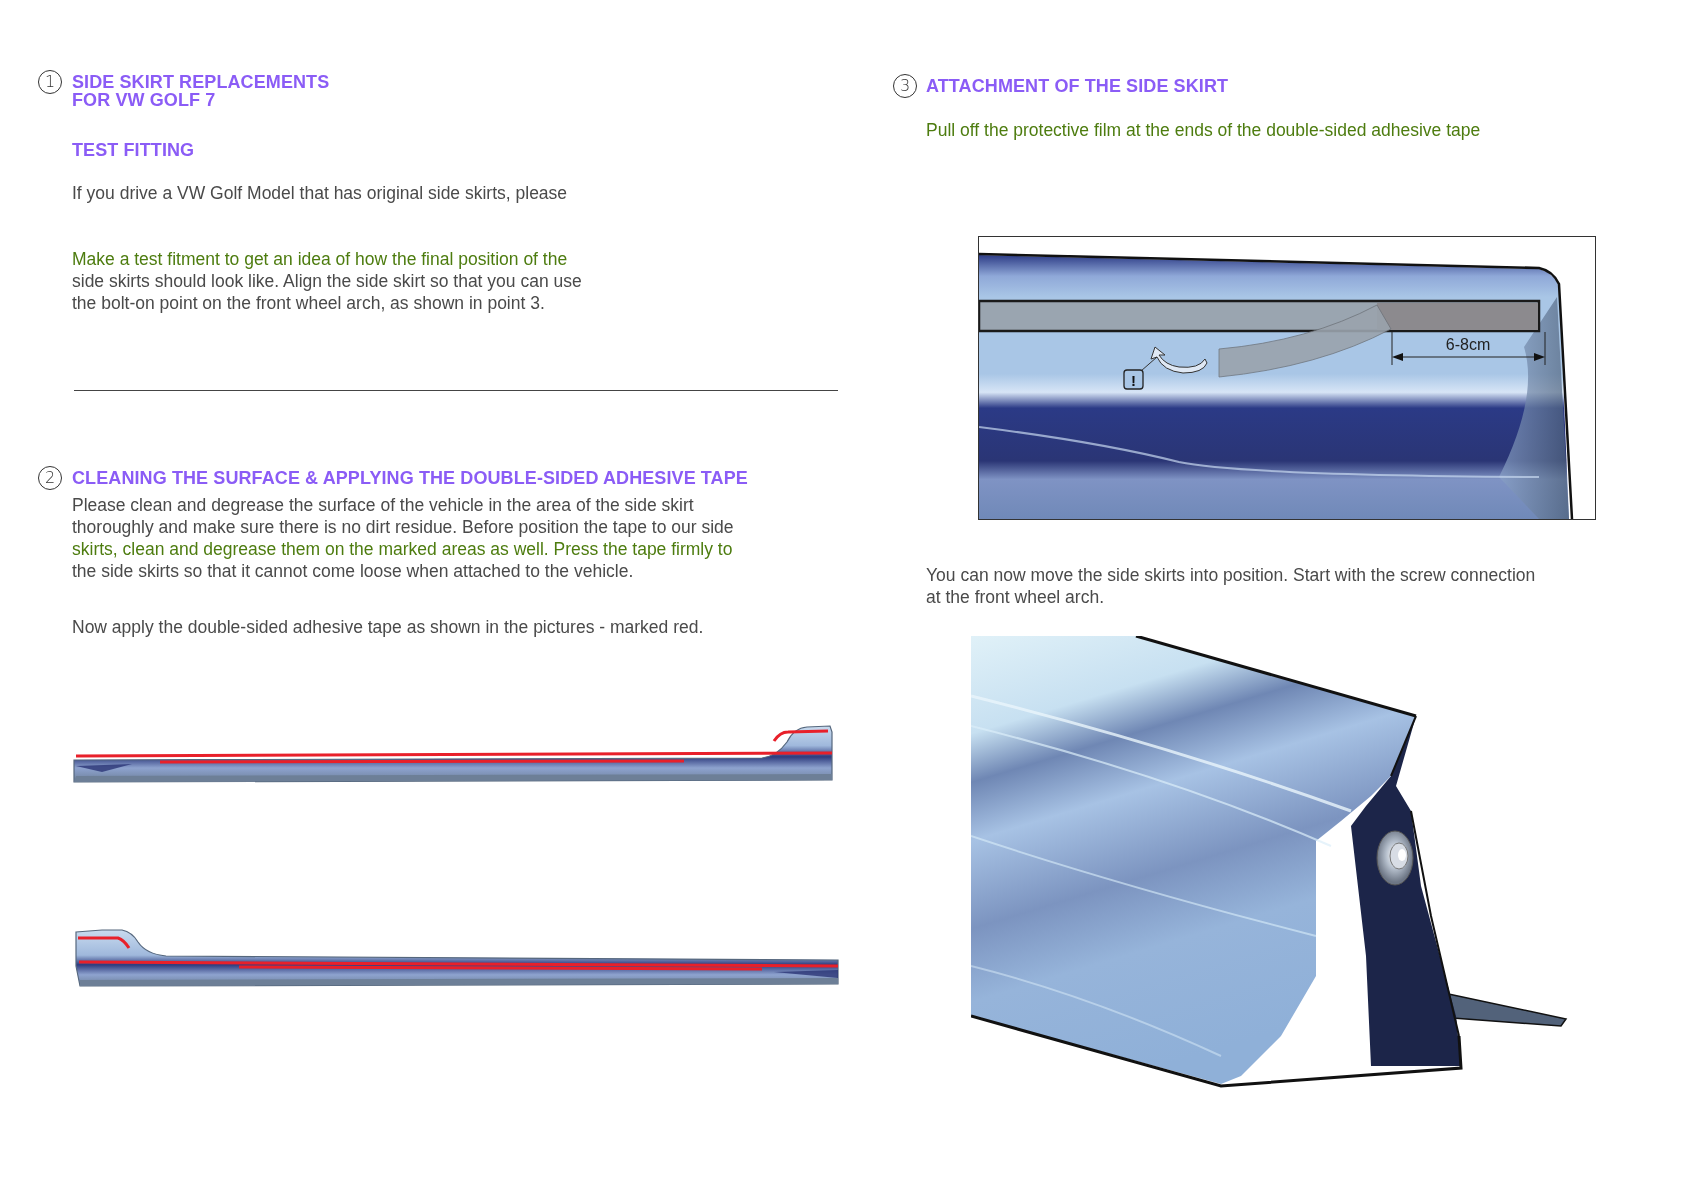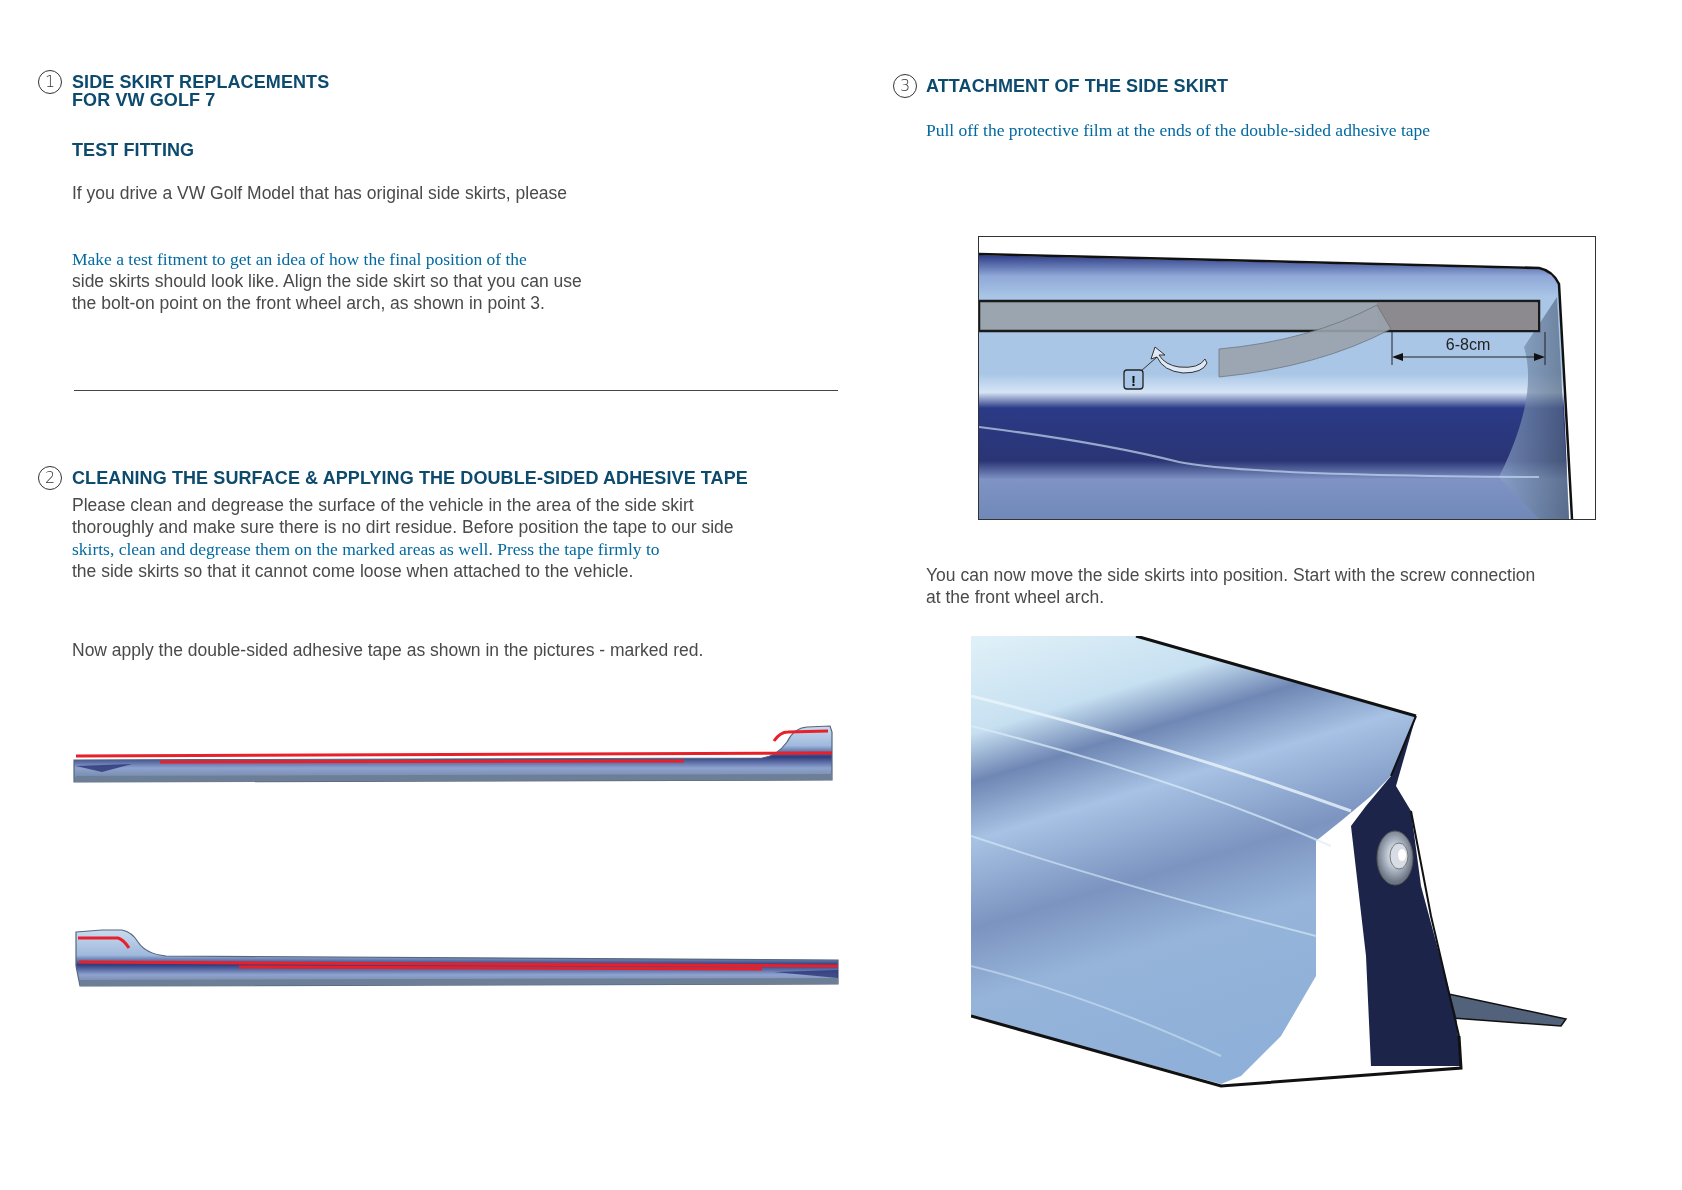"SIDE SKIRT REPLACEMENTS" .h-bold { color: #0c4a6e -> #8b5cf6 }
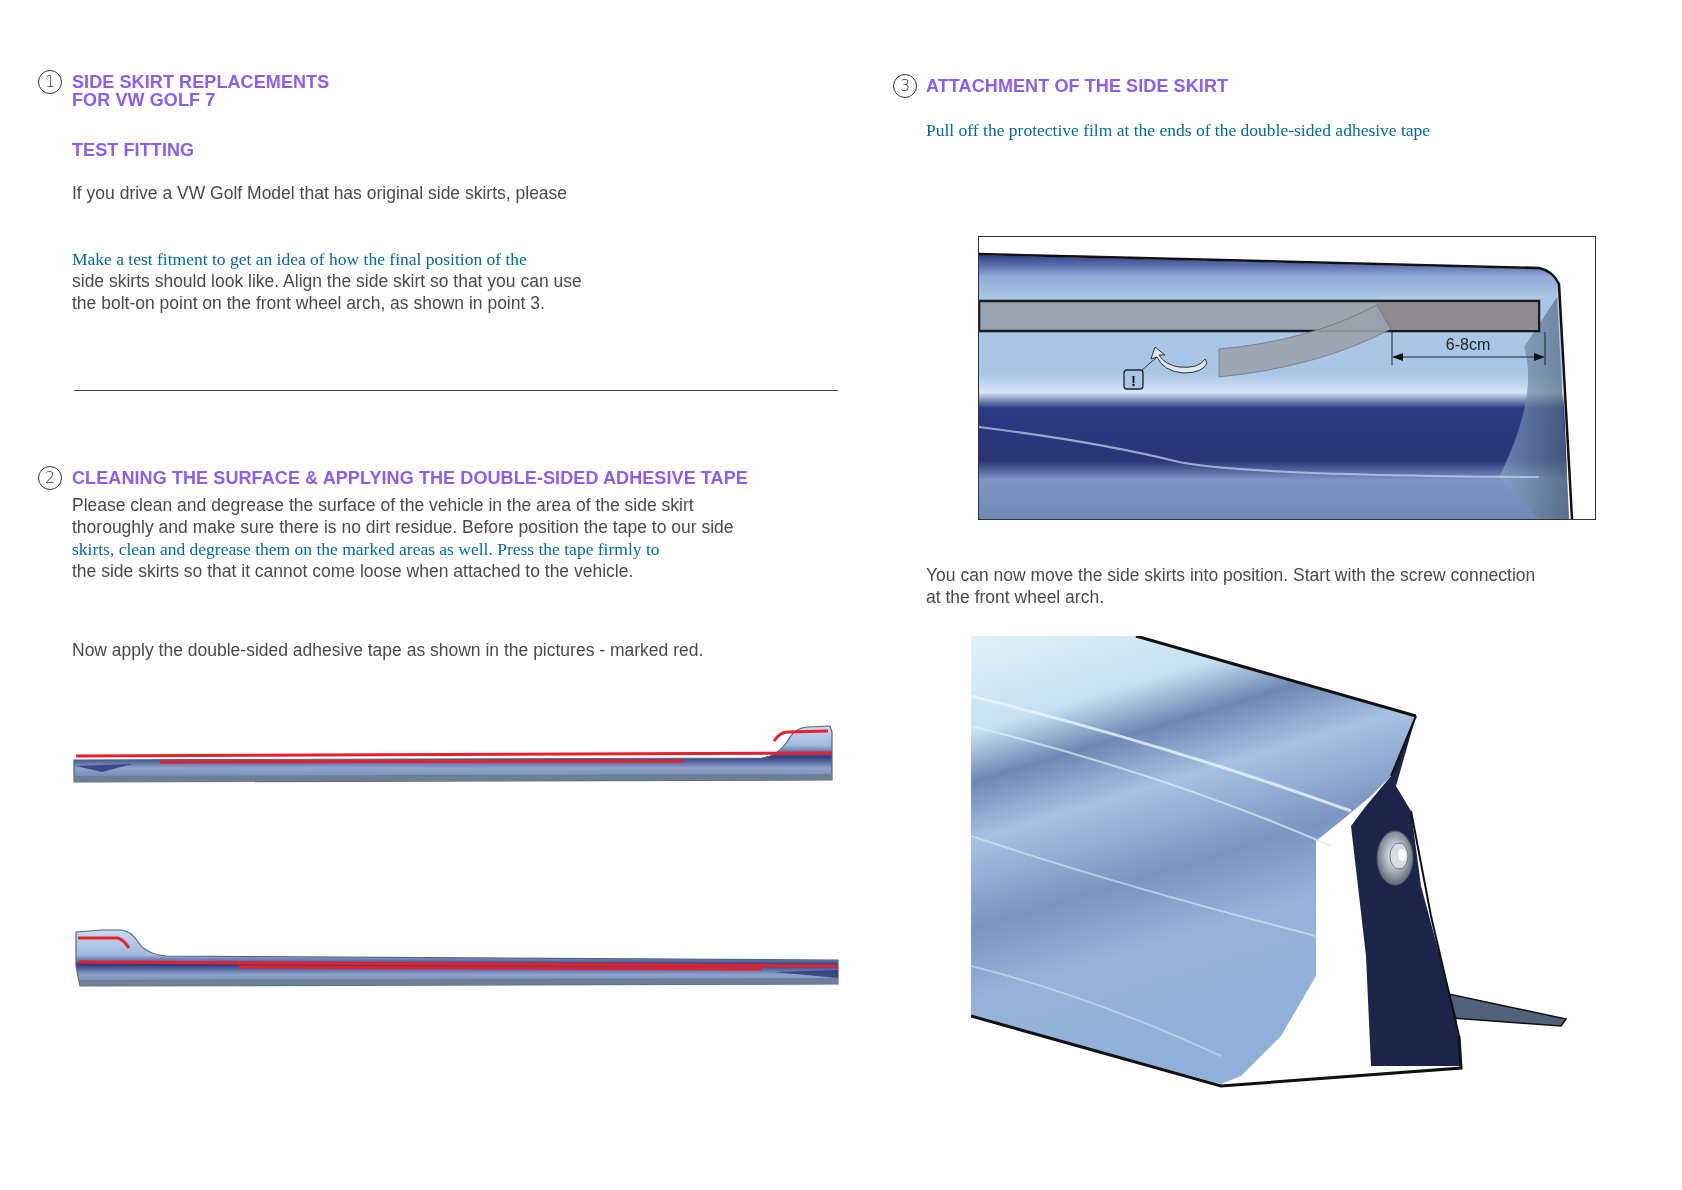"Pull off the protective film" .body-text .dark { color: #0369a1 -> #4d7c0f; font-family: Liberation Serif, serif -> none }
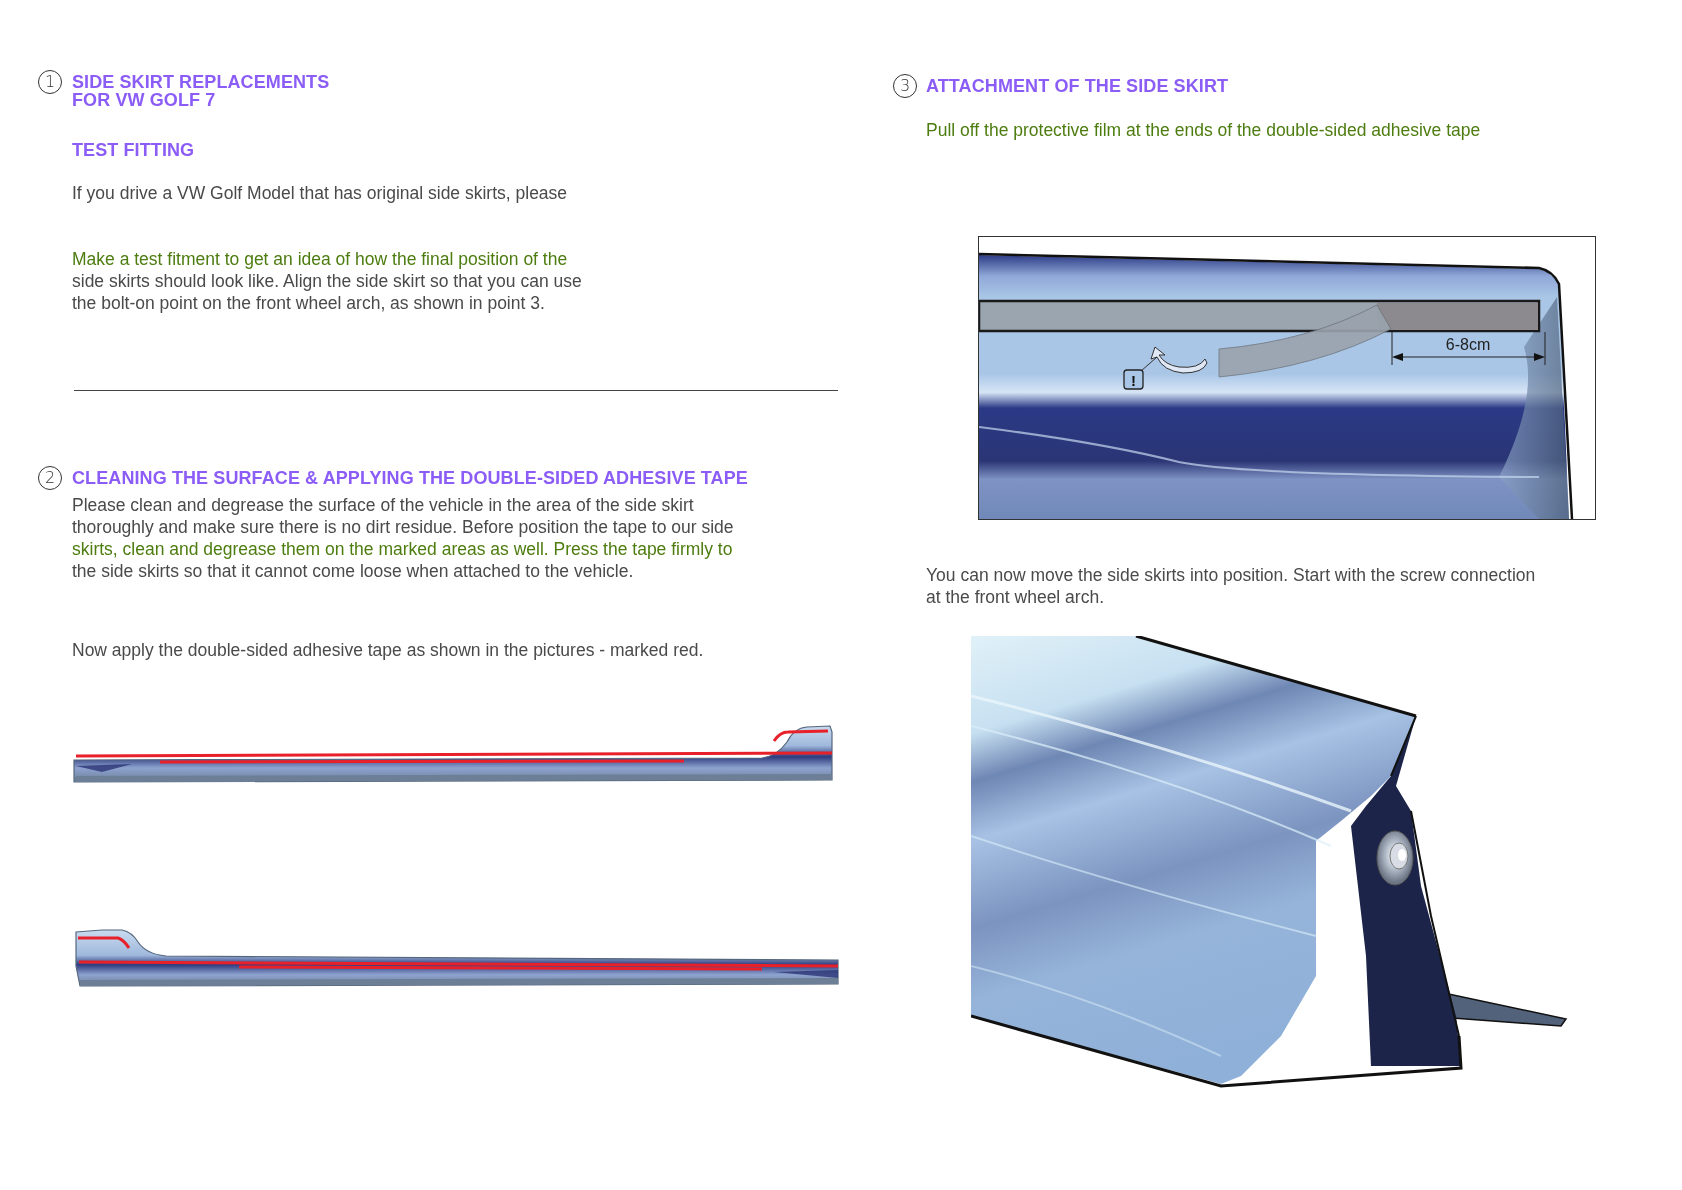"Now apply the double-sided adhesive" div.body-text { margin-top: 23px -> none }
